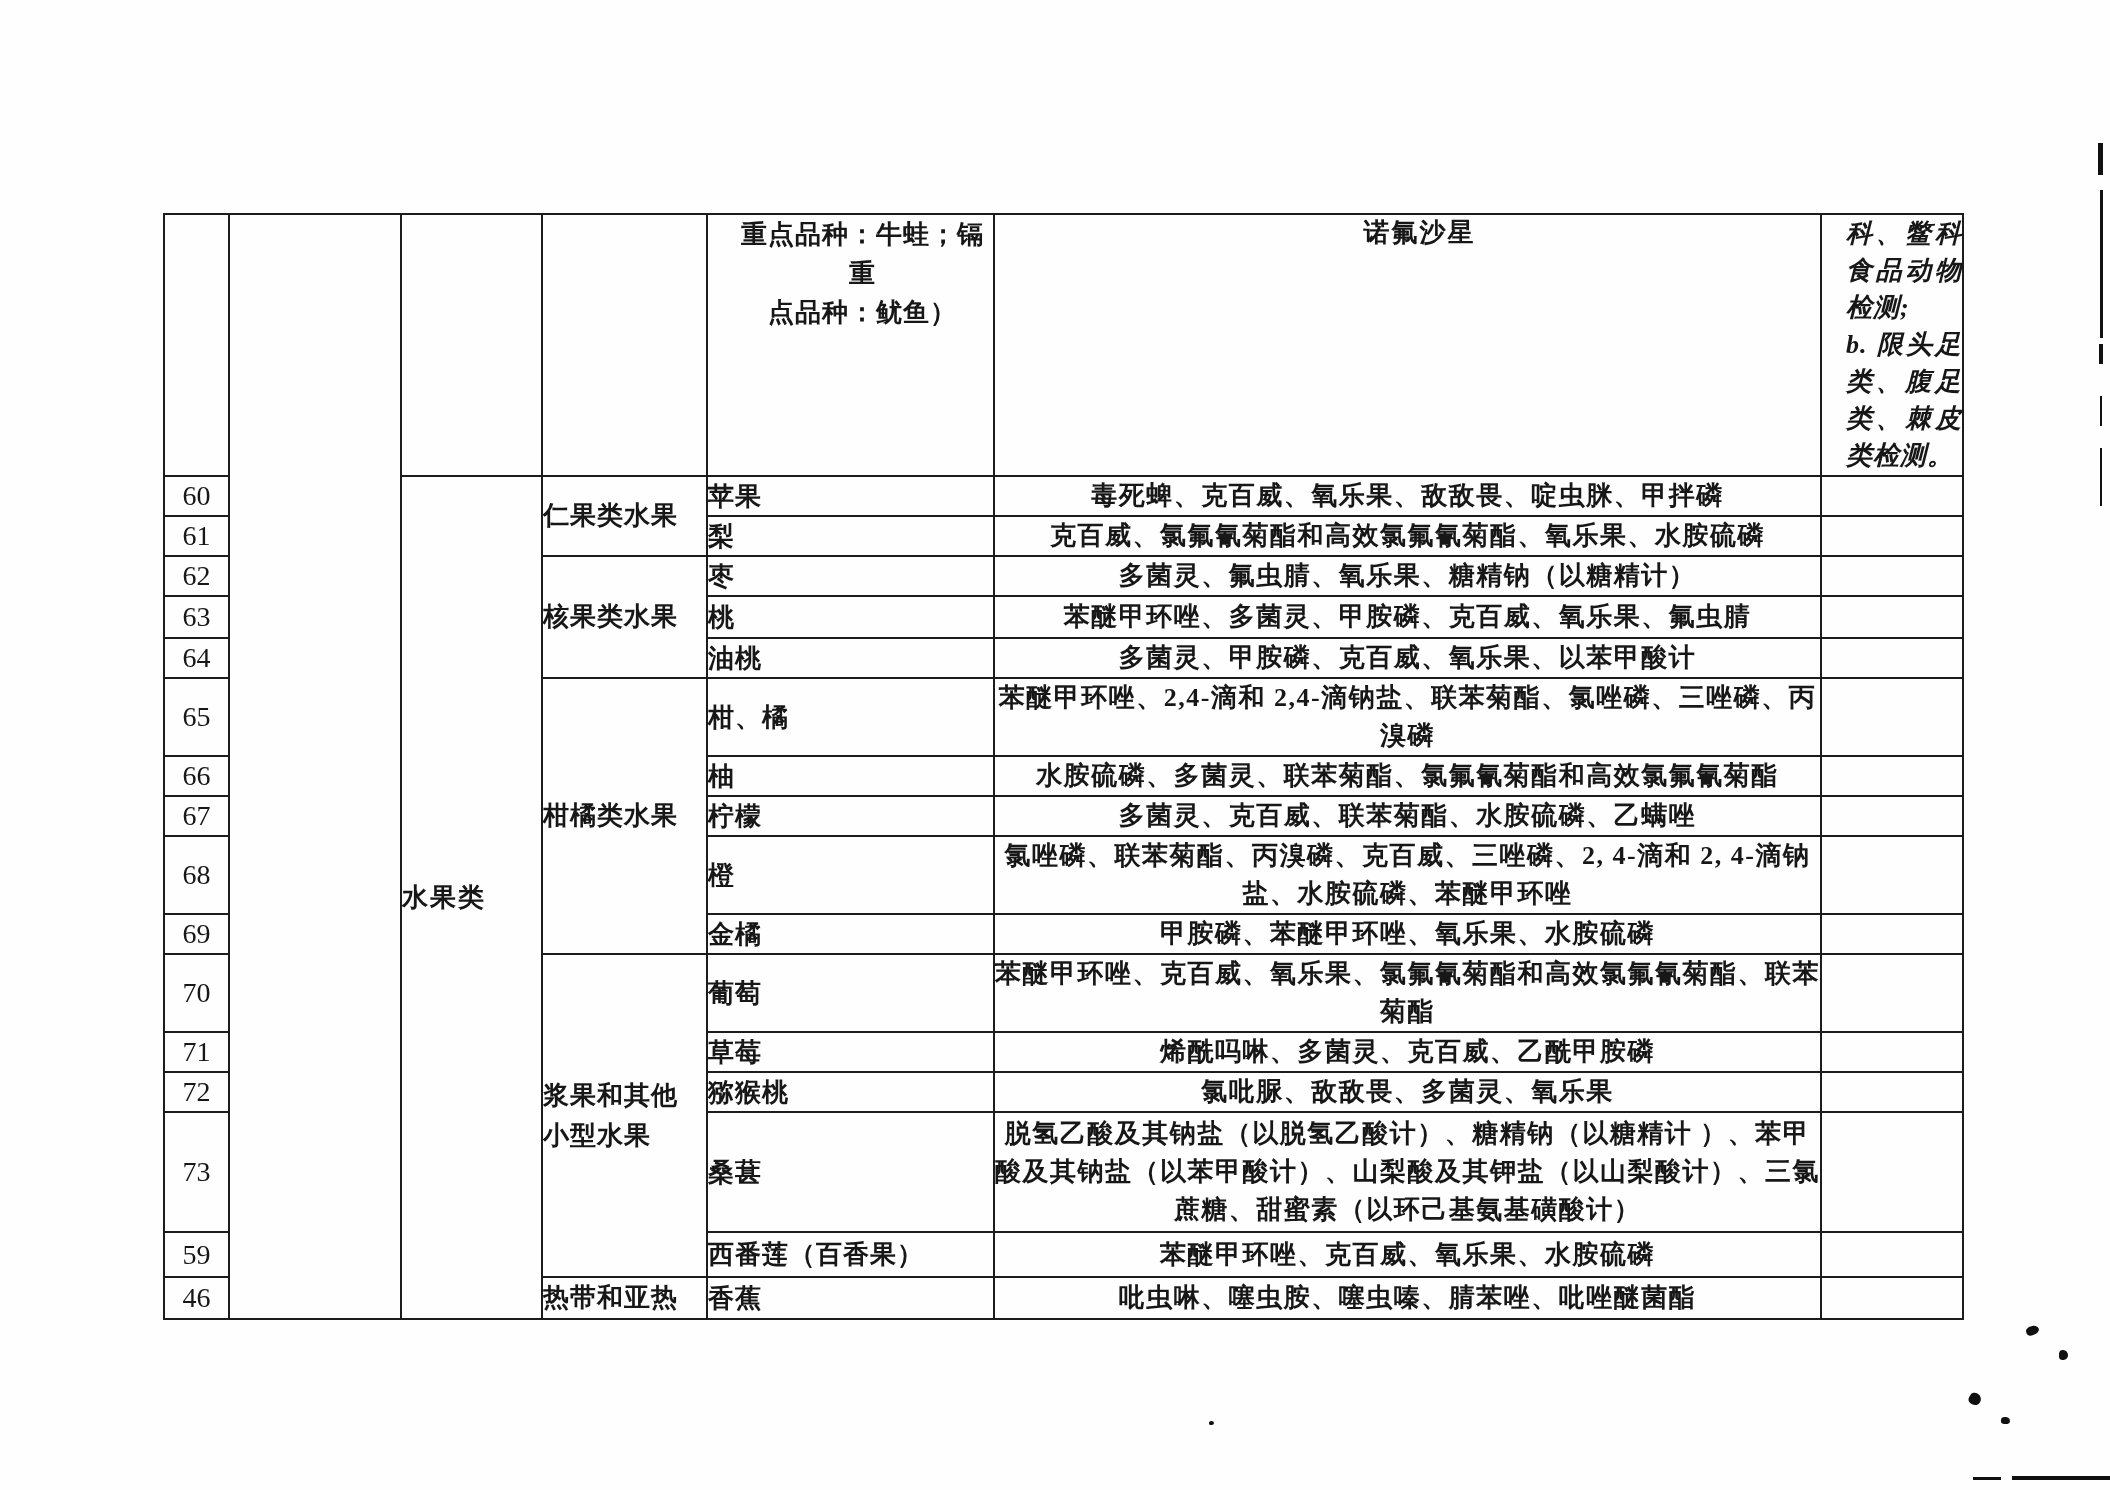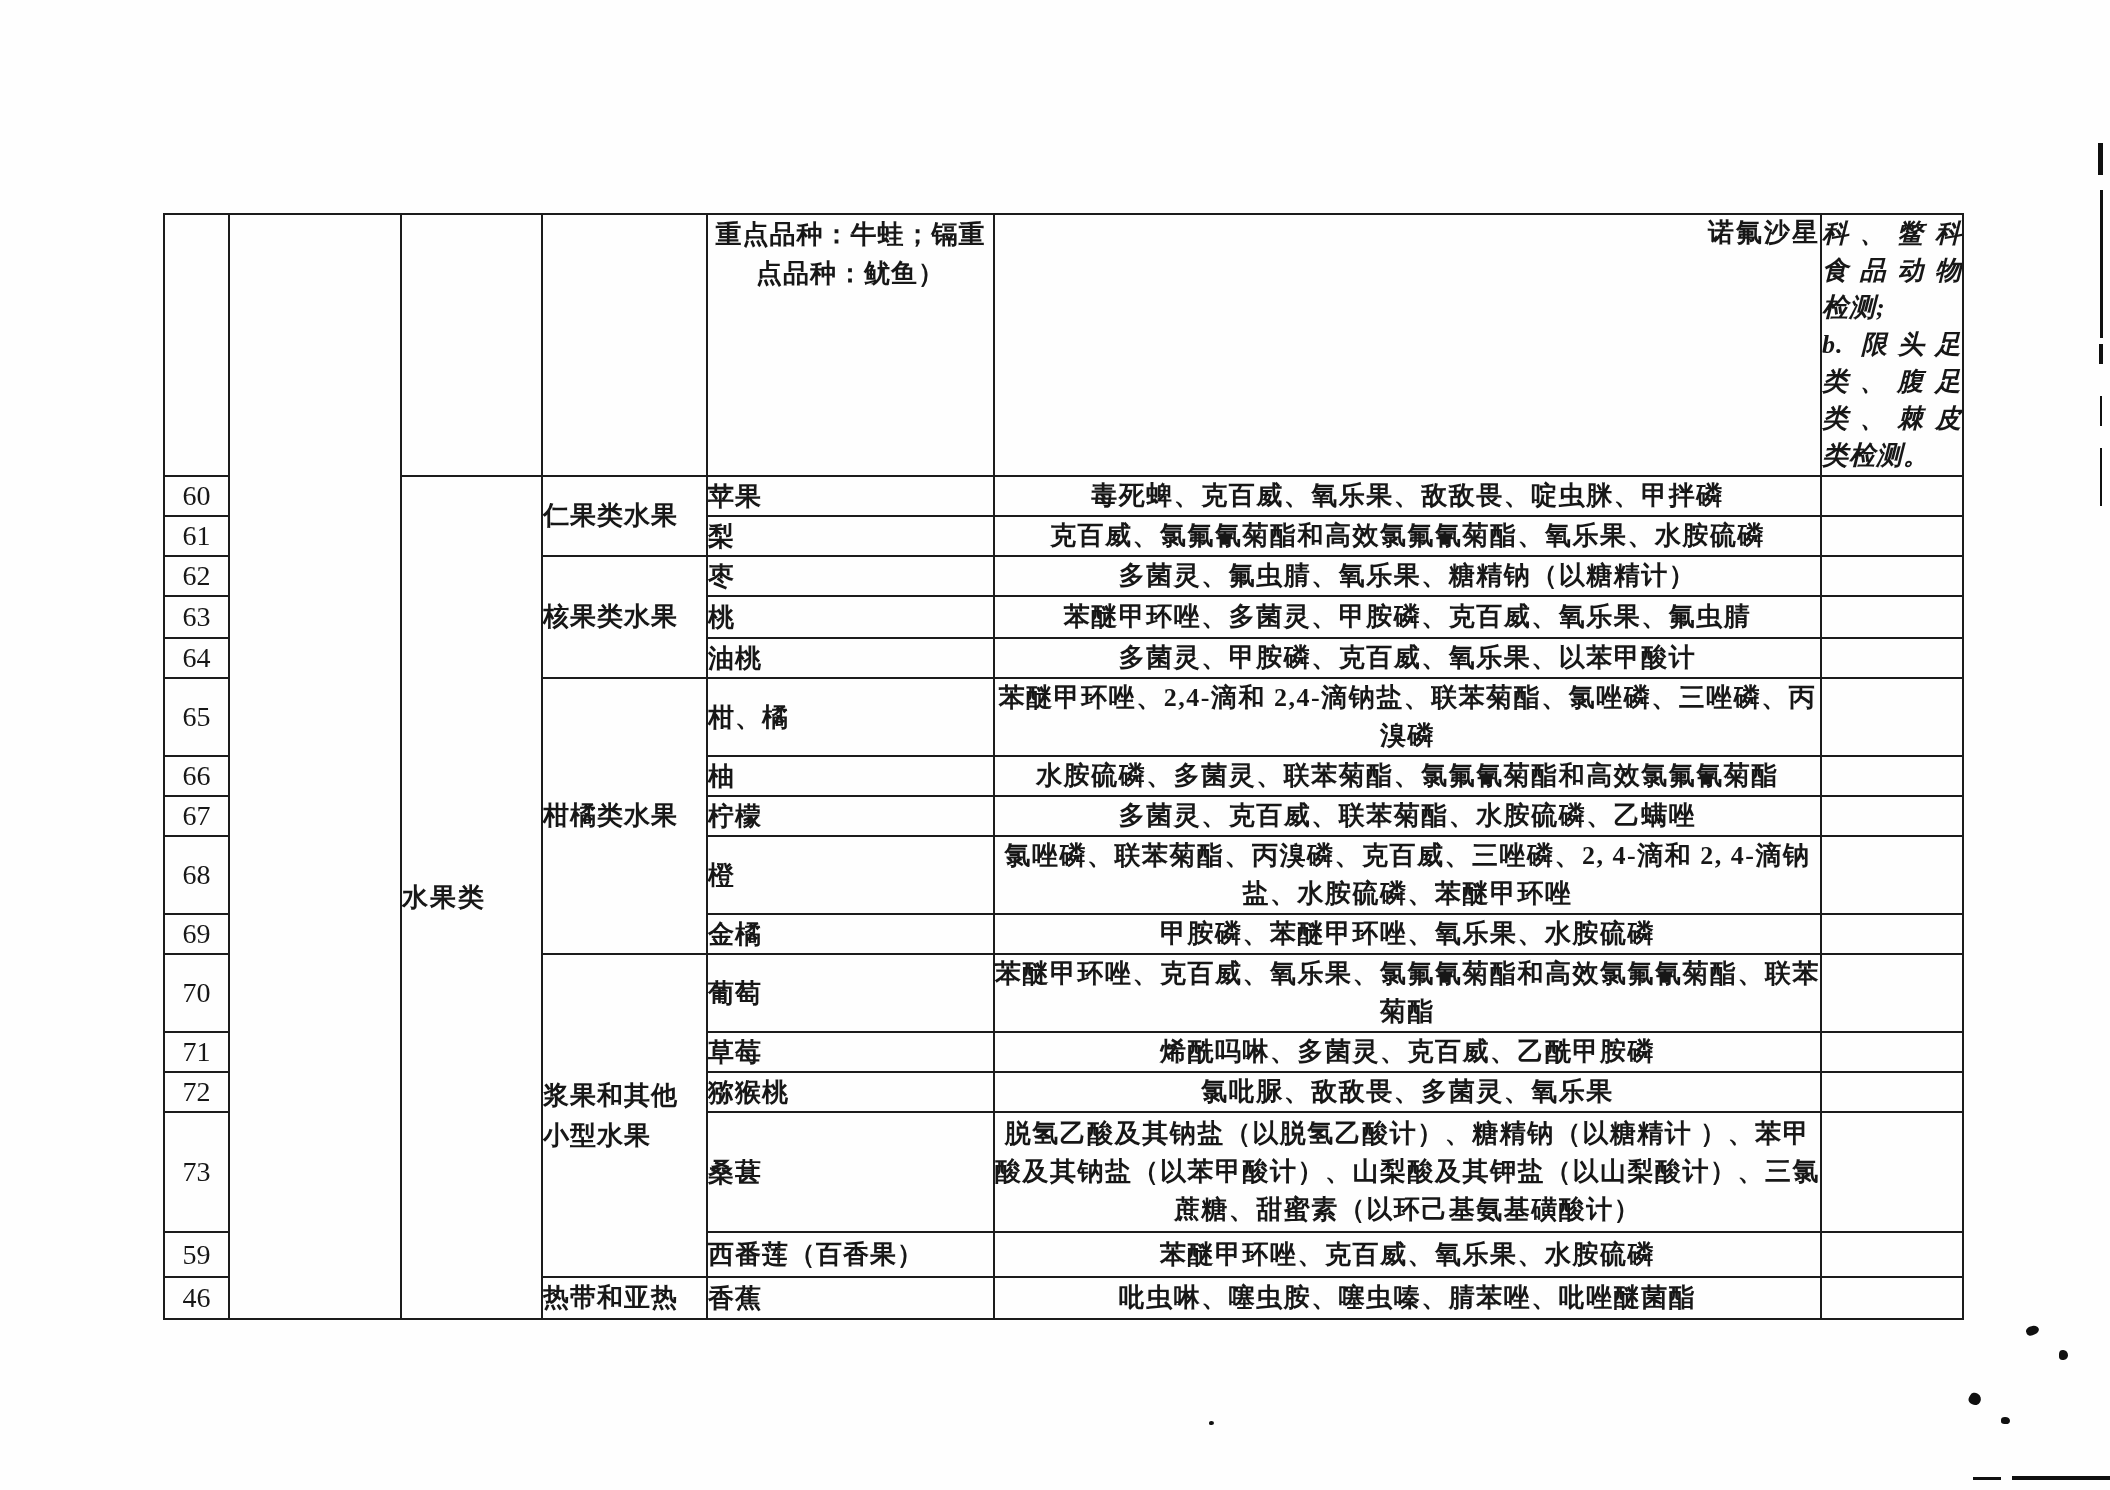"重点品种：牛蛙；镉重" tr.hdr td { padding-left: none -> 24px }
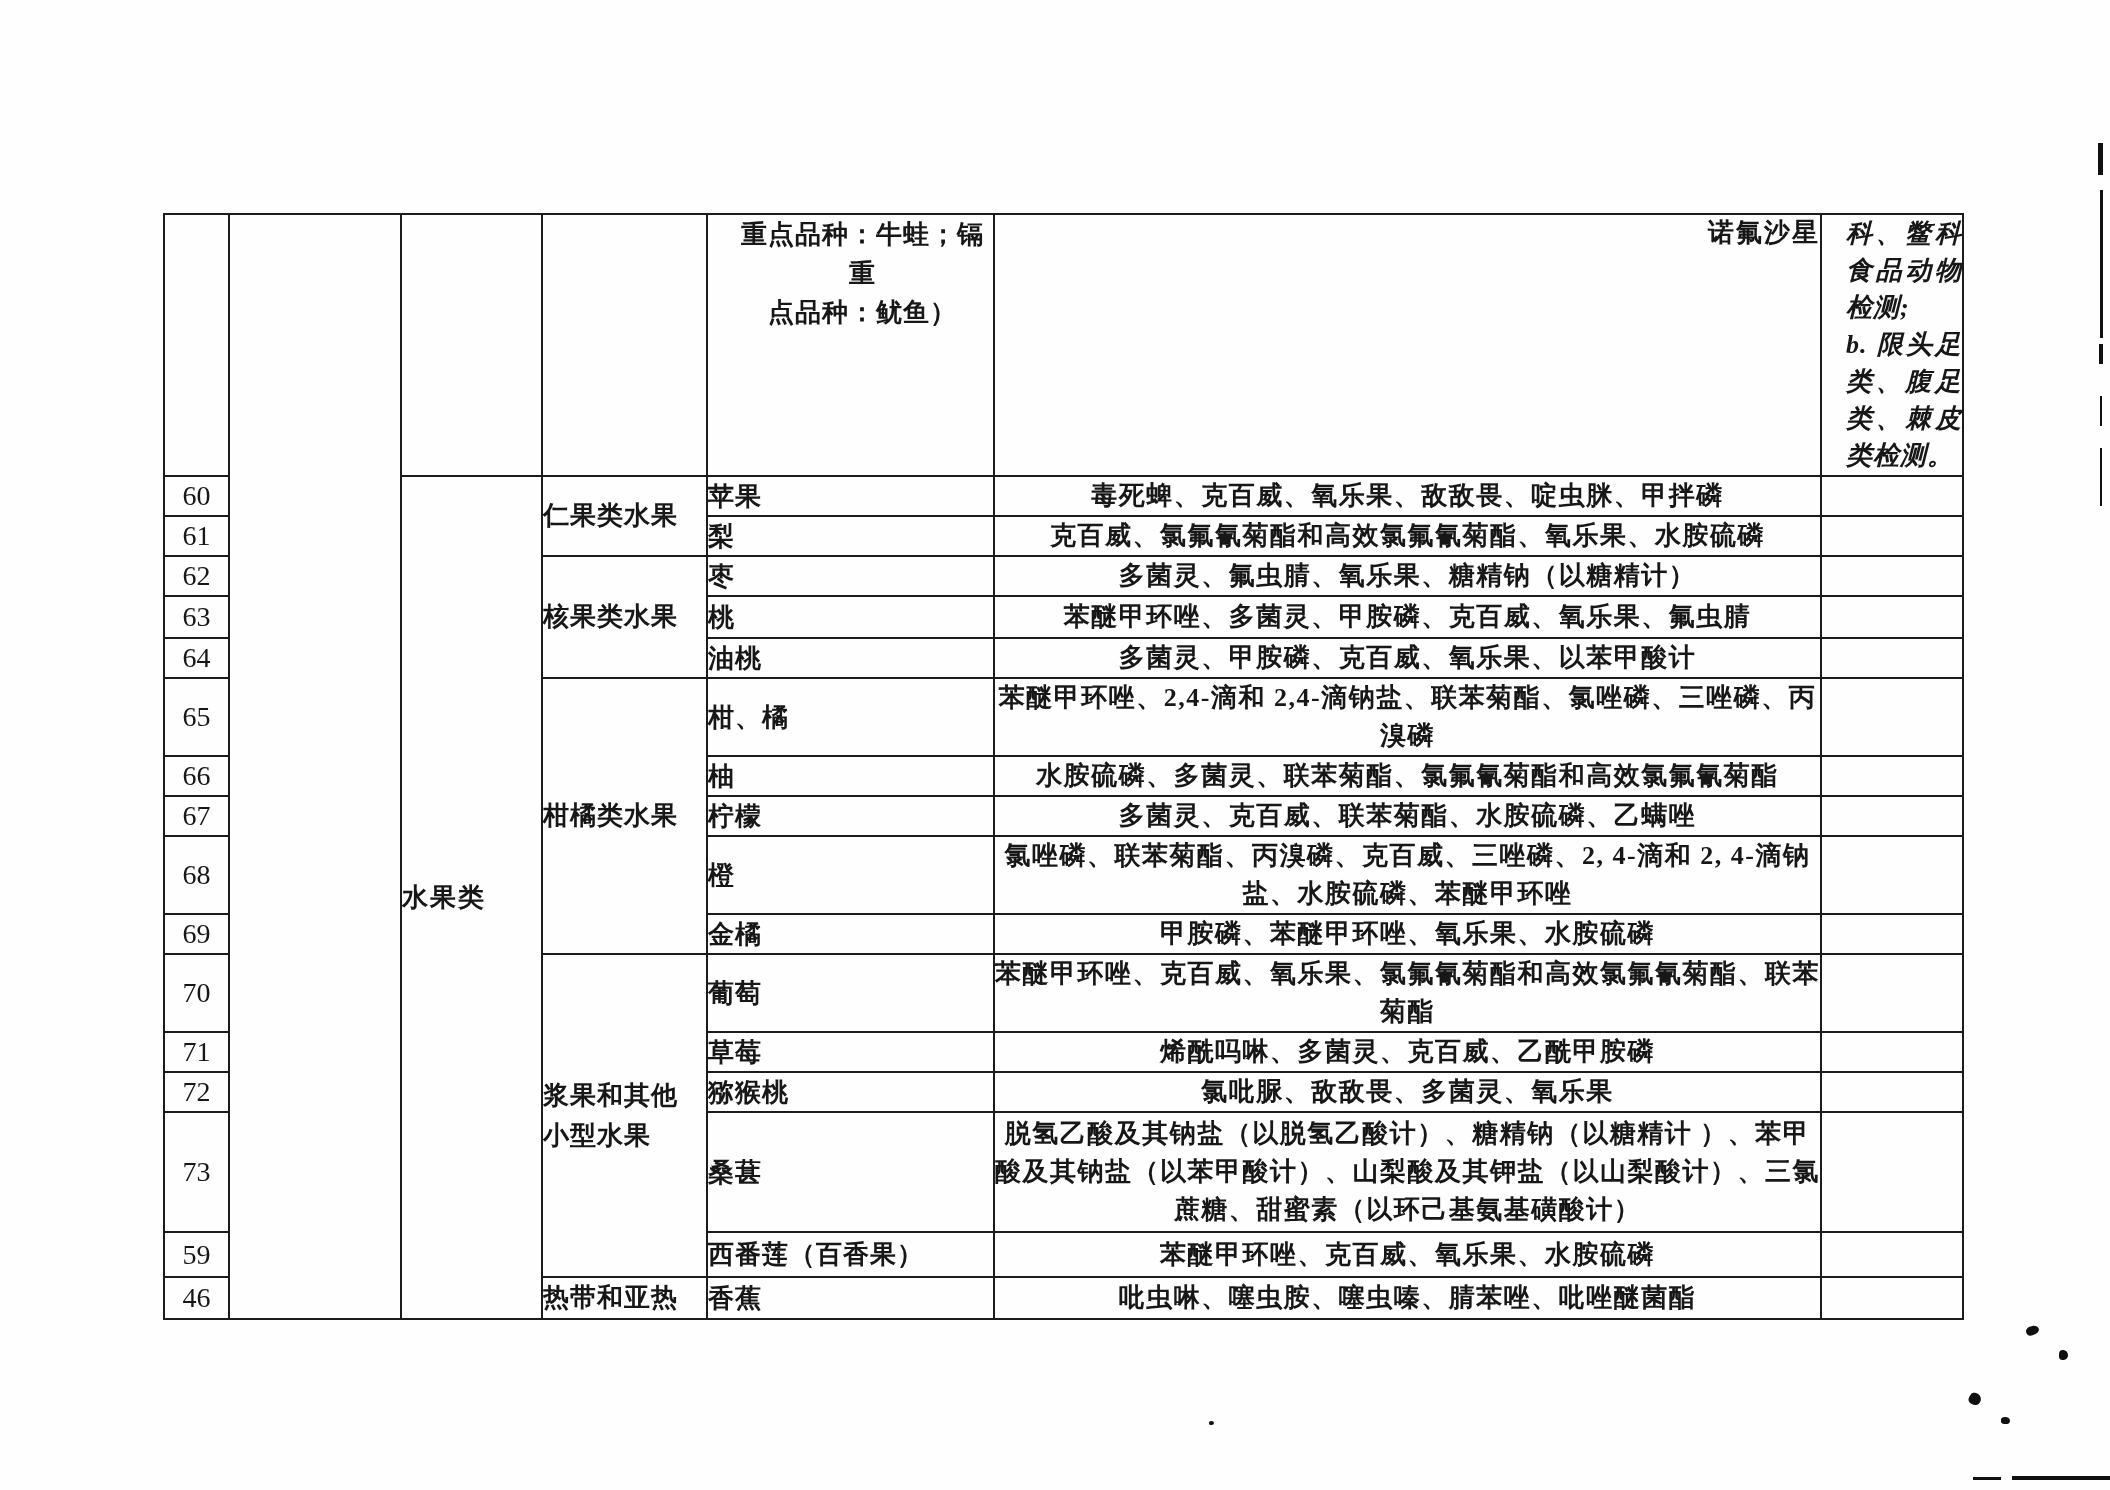"诺氟沙星" td.drug { text-align: right -> center }
